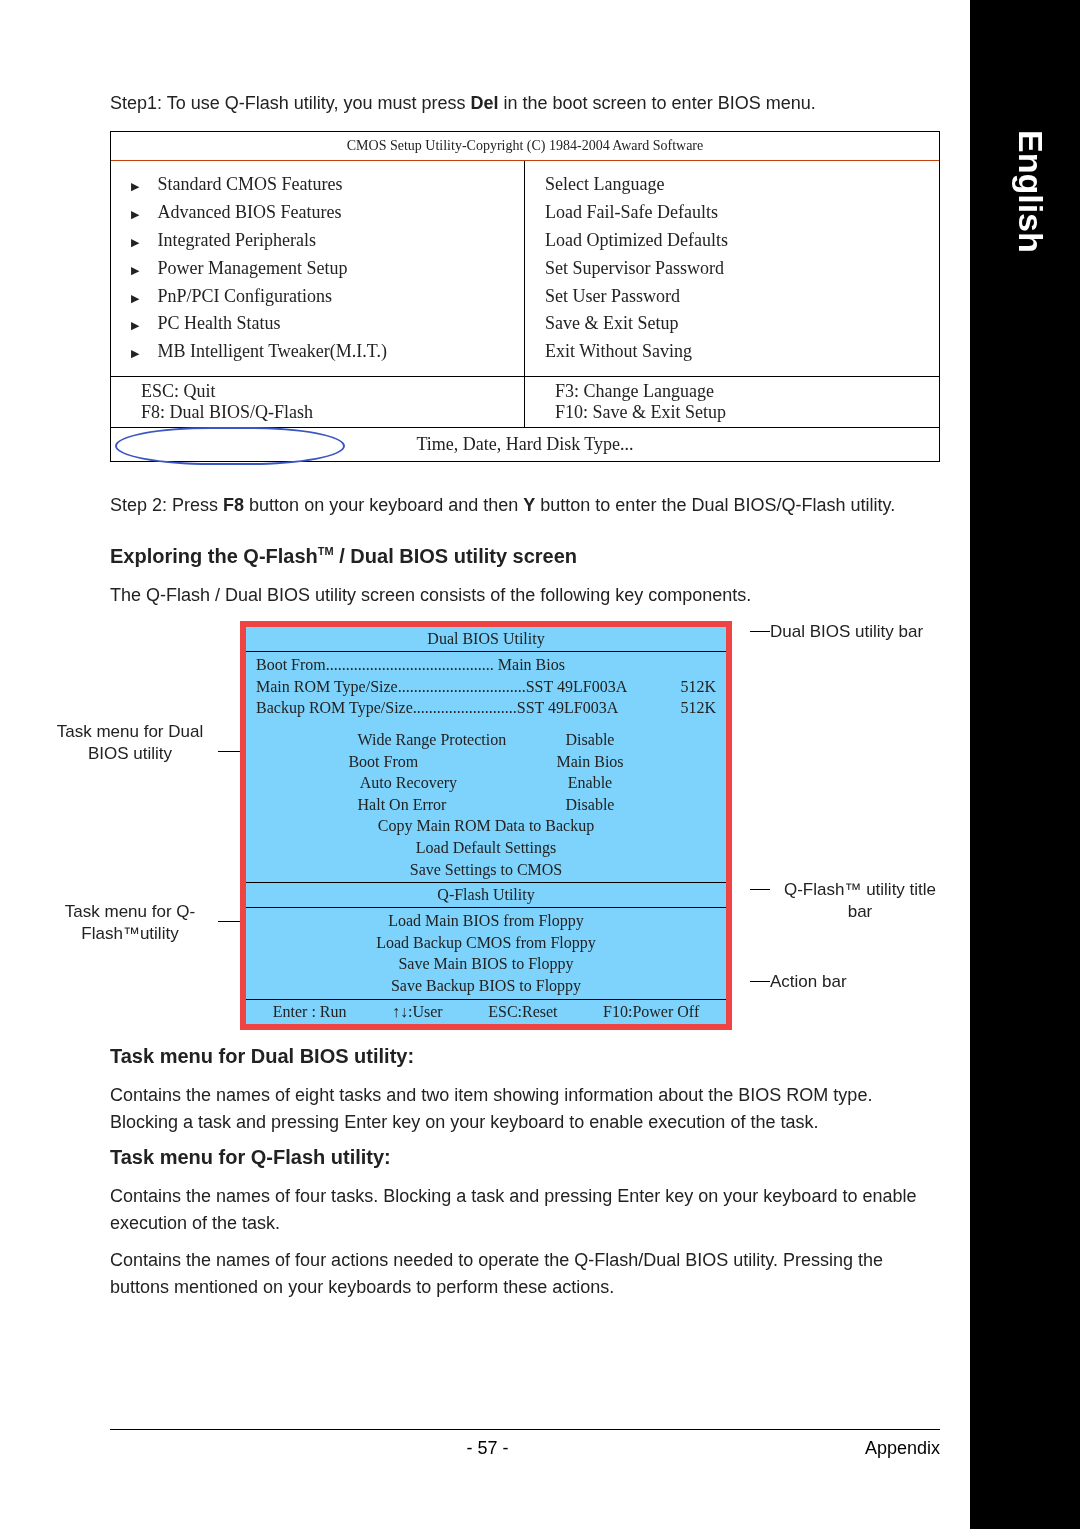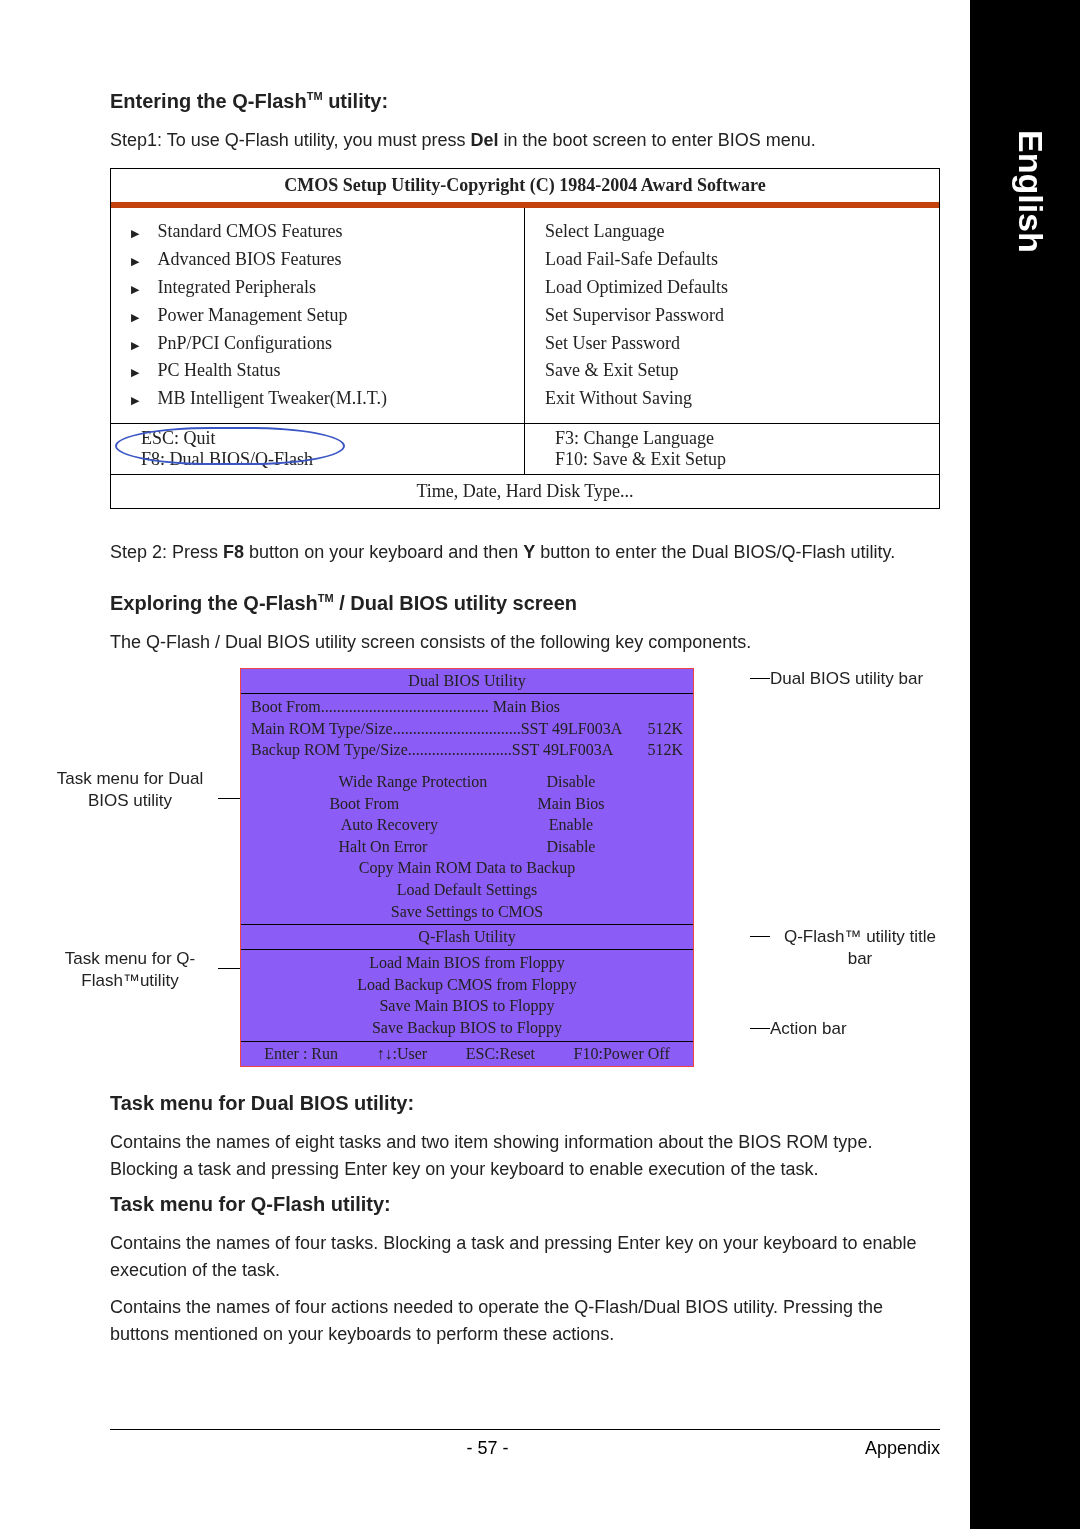"Entering the Q-FlashTM utility:" h2 { html: <h2> <span>Entering the Q-Flash</span><sup>TM</sup><span> utility:</span> </h2> -> none }
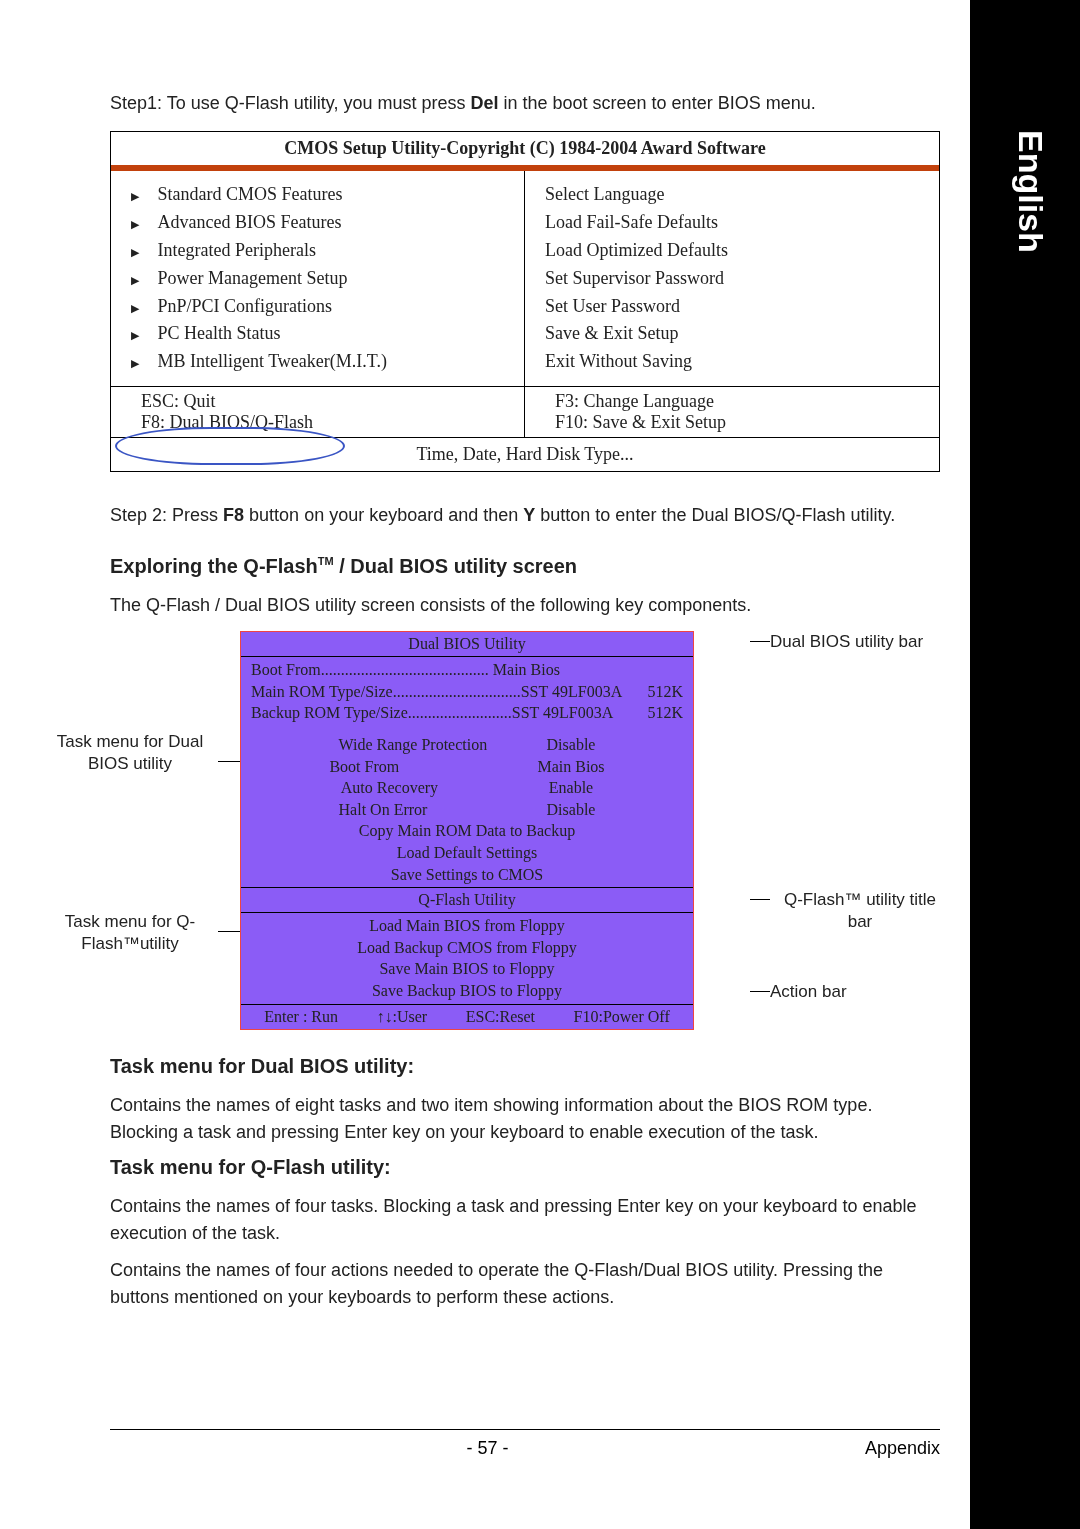"CMOS Setup Utility-Copyright (C)" .bios-title { border-bottom: 6px solid #c2410c -> 1px solid #c2410c; font-size: 18px -> 14px; font-weight: bold -> none }
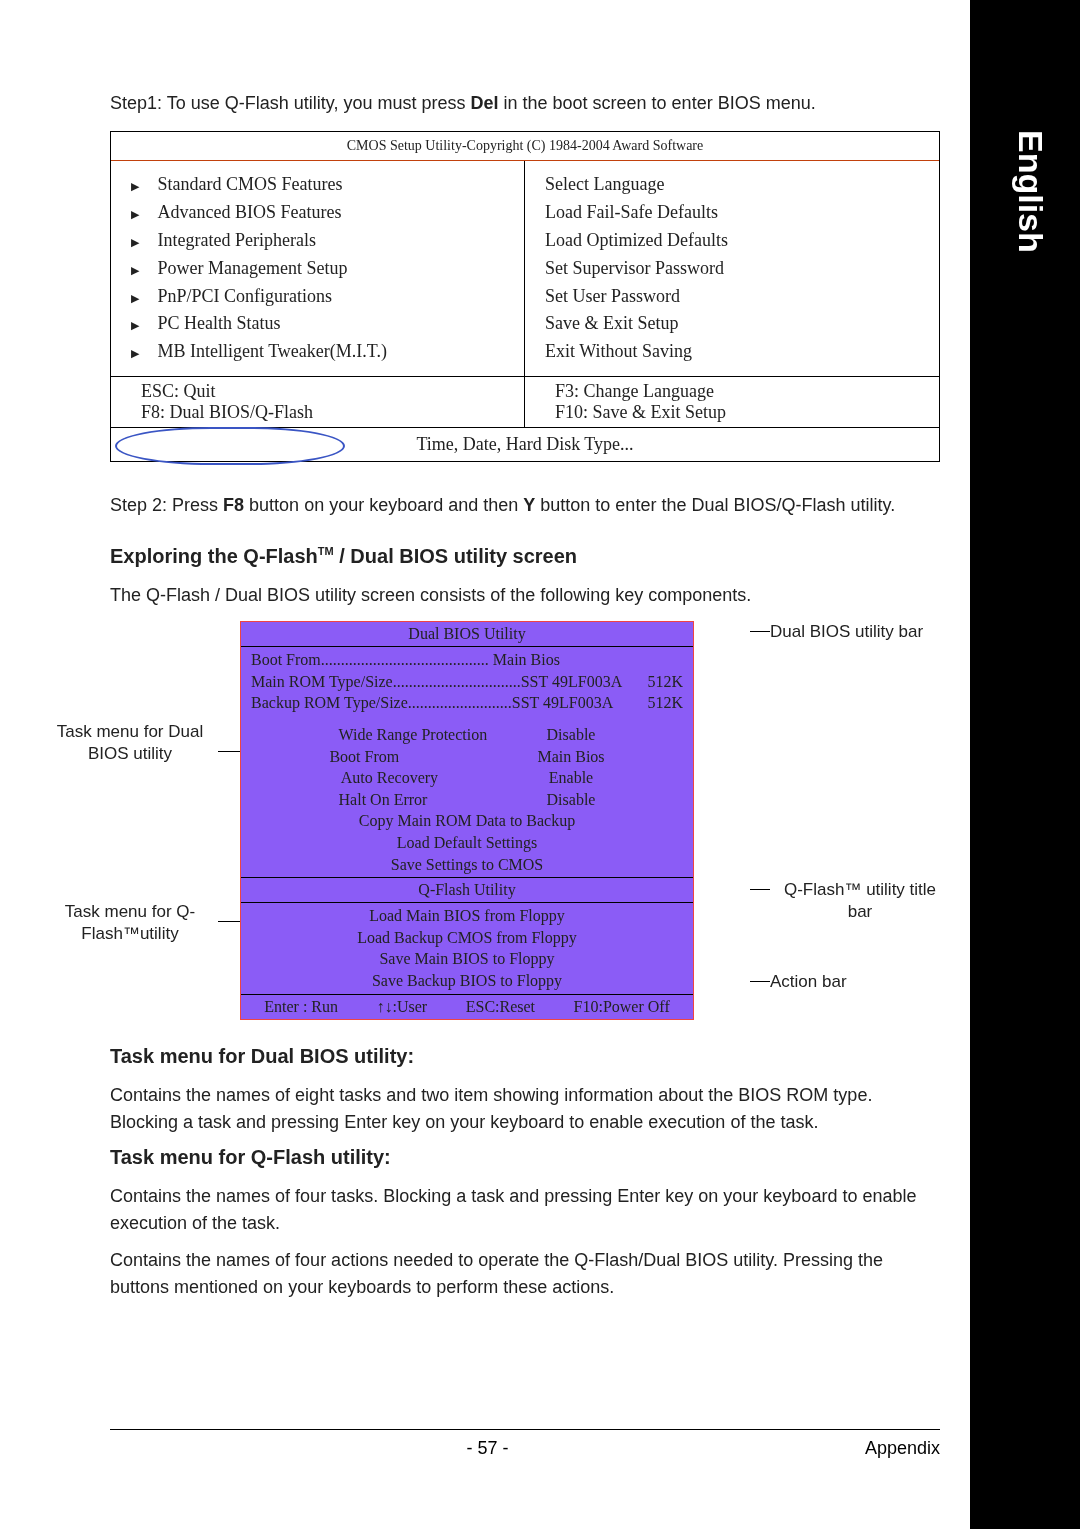"Dual BIOS Utility" .qflash-box { background: #8b5cf6 -> #7dd3fc; border: 1px solid #ef4444 -> 6px solid #ef4444; width: 454px -> 492px }
